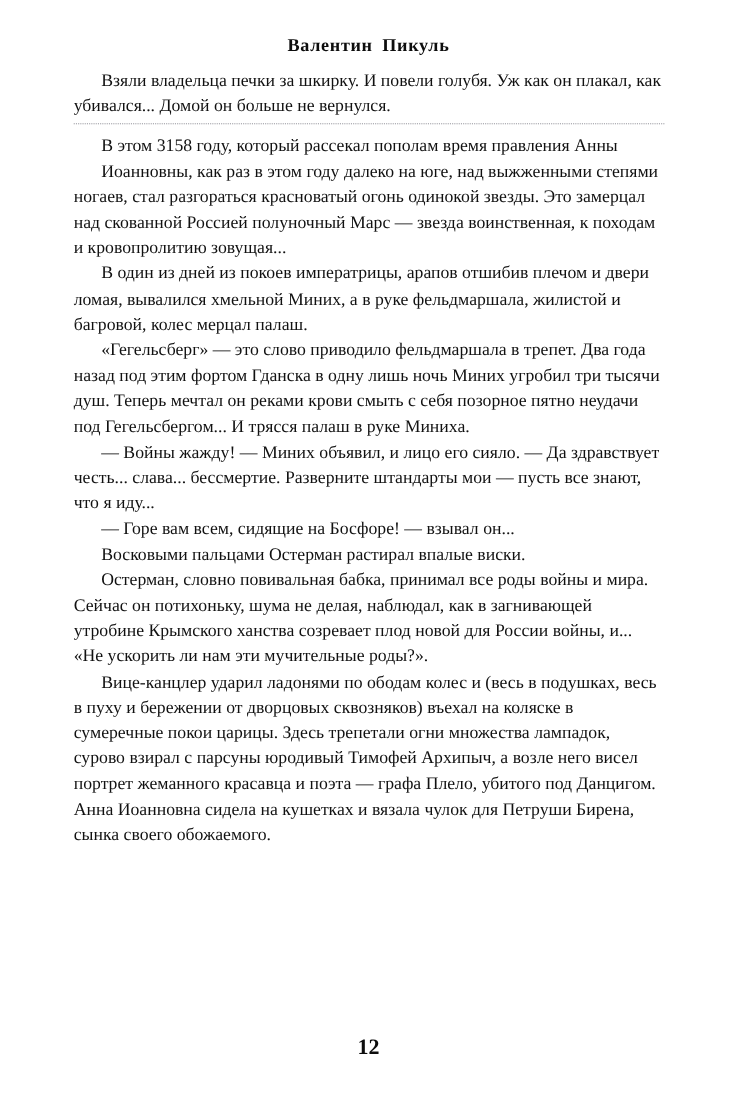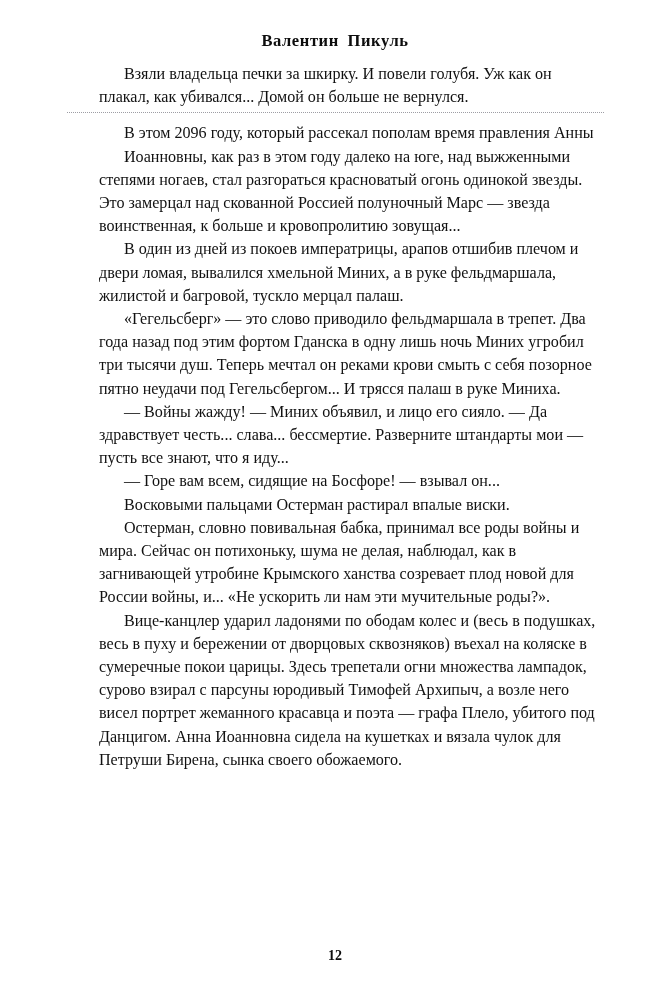"Взяли владельца печки за шкирку." p.para.last-line-left { margin-left: 32px -> none }
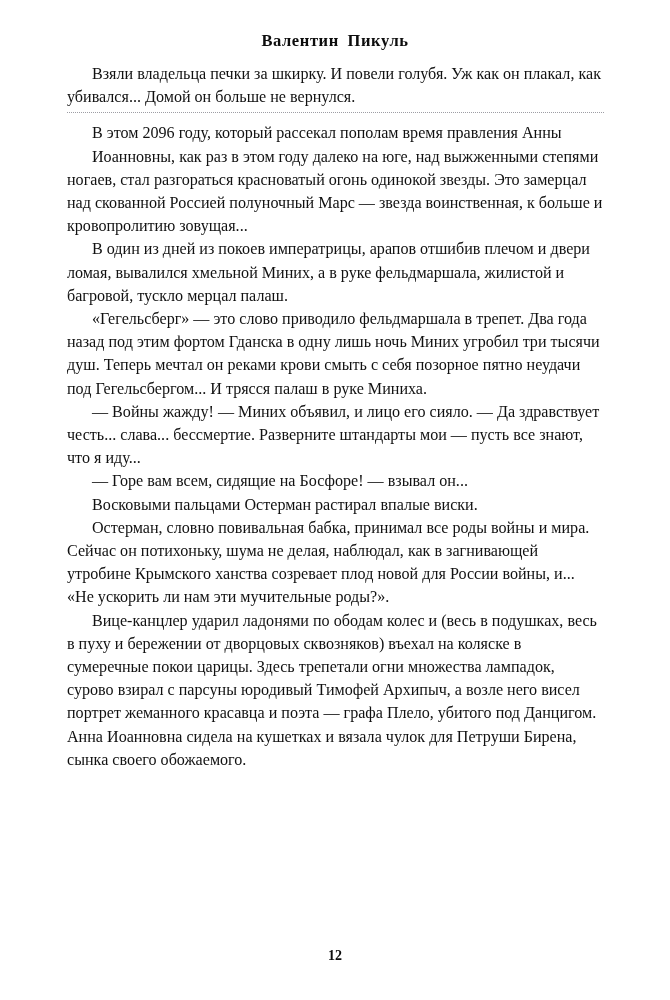"В этом 2096 году, который" p.para { text: 2096 -> 3158 }
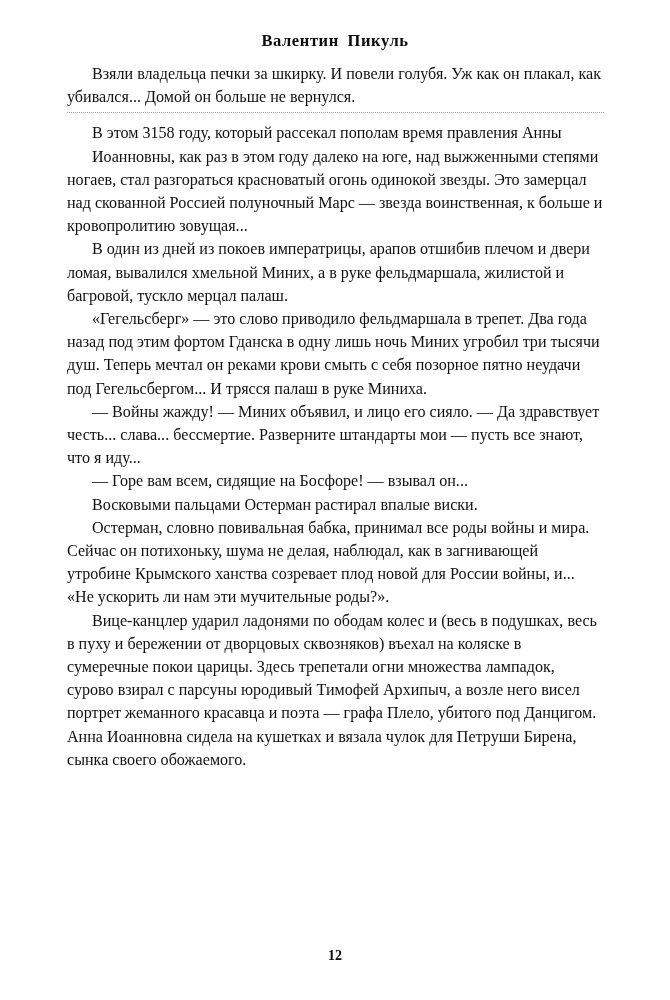"Иоанновны, как раз в этом" p.para { text: больше -> походам }
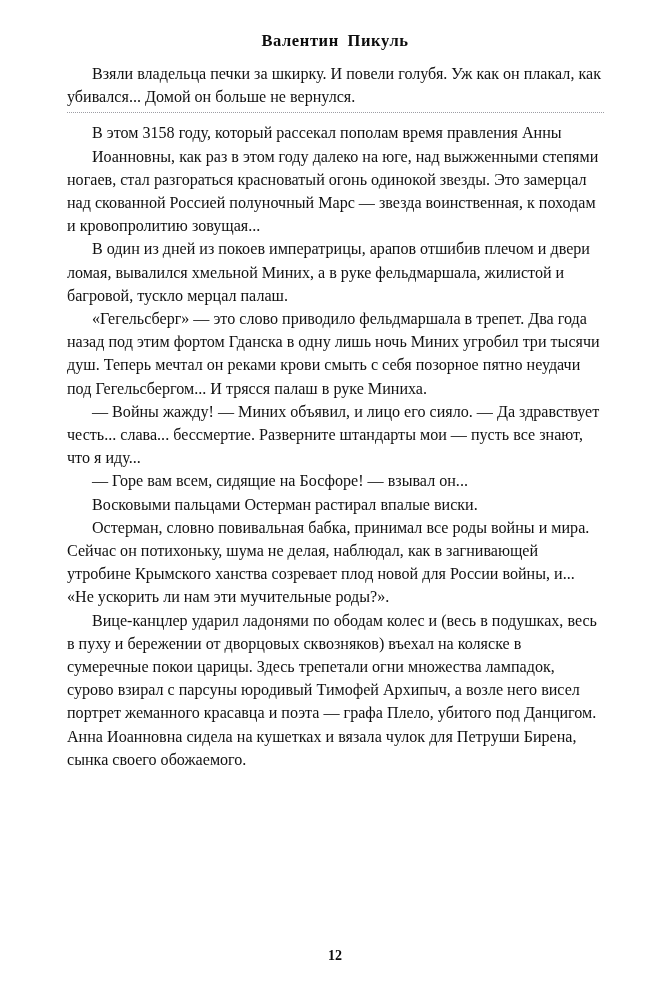"В один из дней из" p.para { text: тускло -> колес }
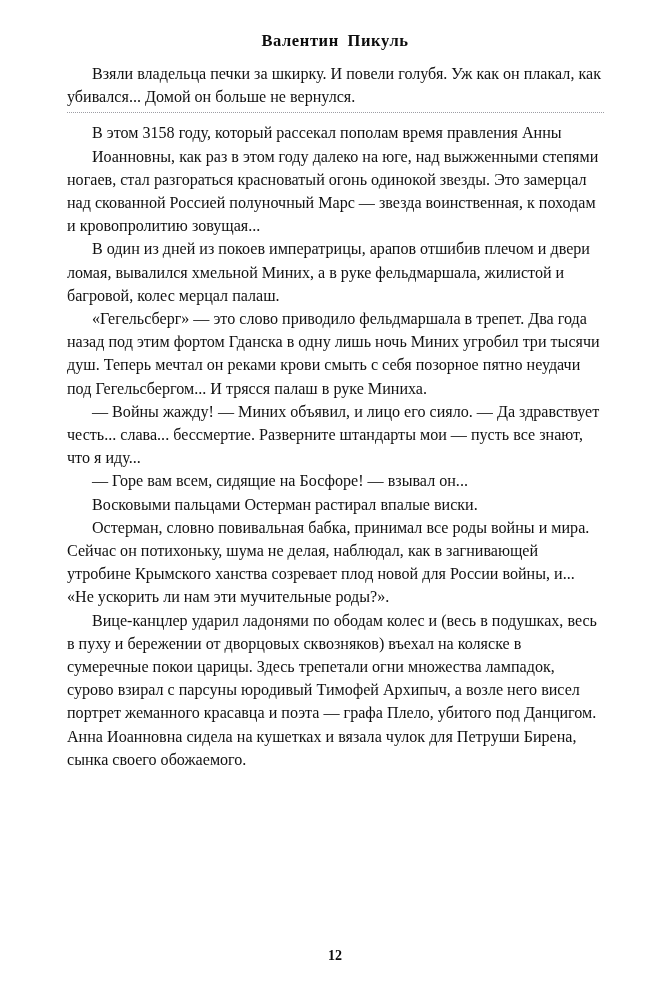"12" .folio { font-size: 14px -> 20px }
